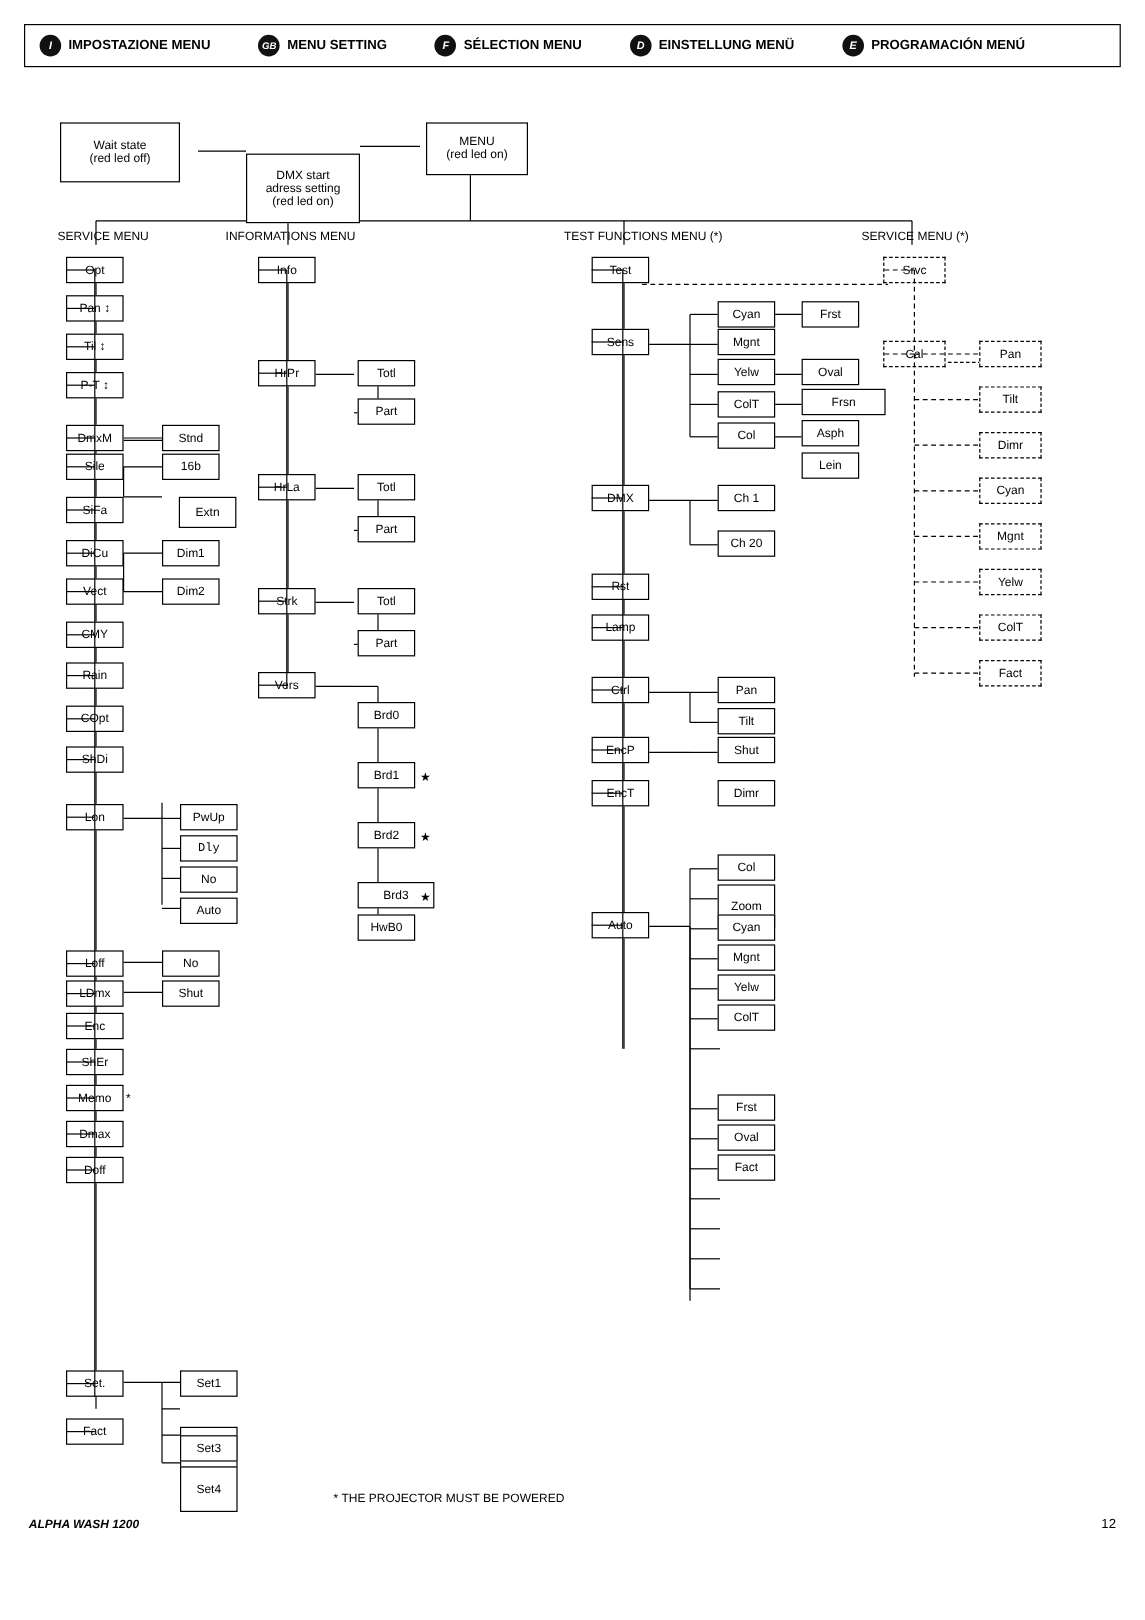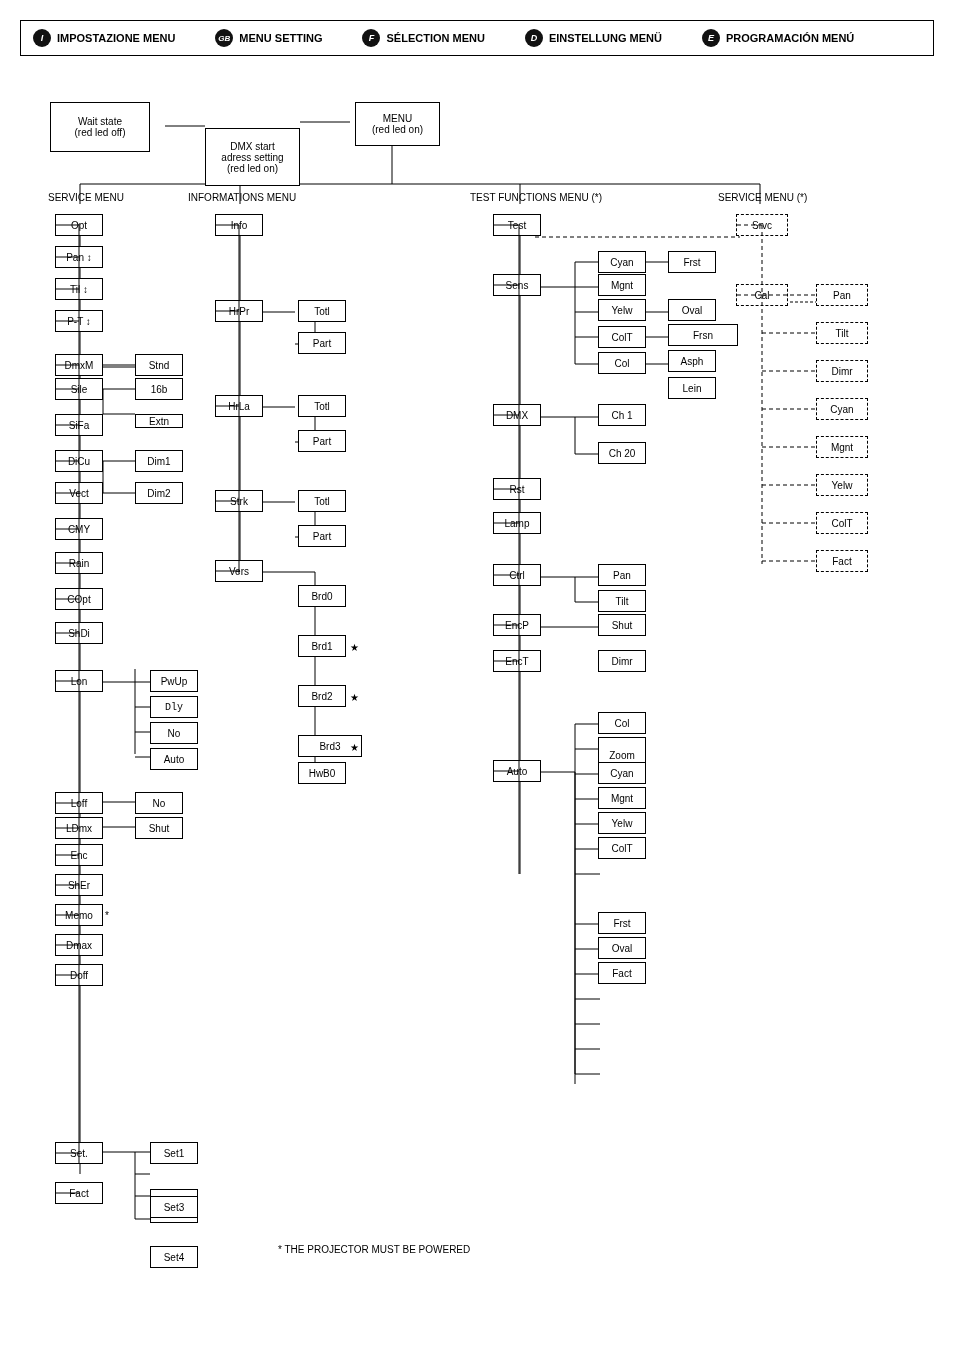"Extn" div.box { height: 14px -> 26px; left: 115px -> 129px }
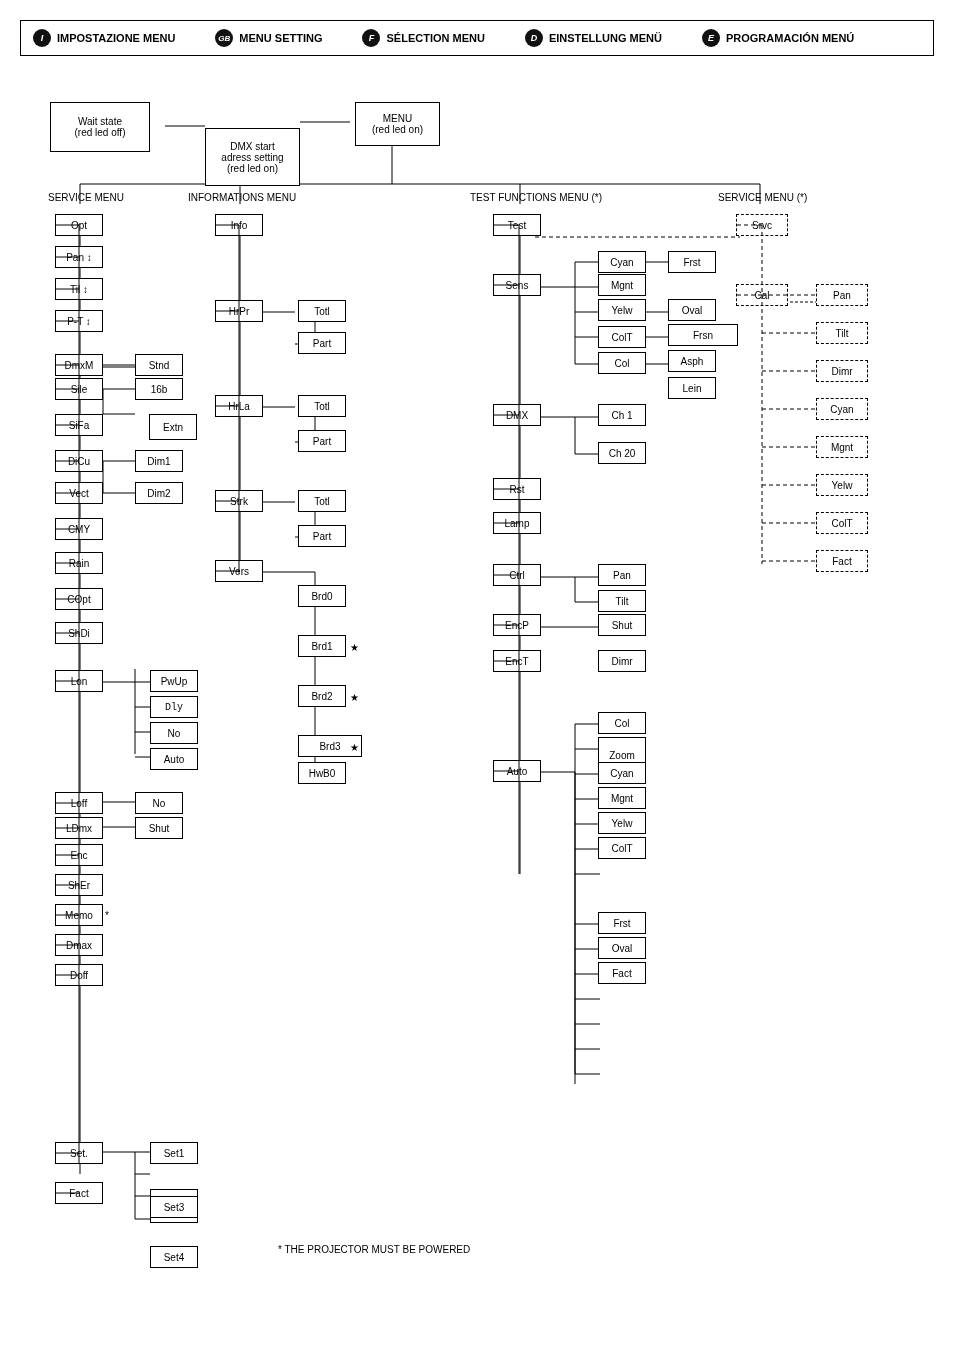"Set4" div.box { height: 22px -> 38px; margin-top: 24px -> none }
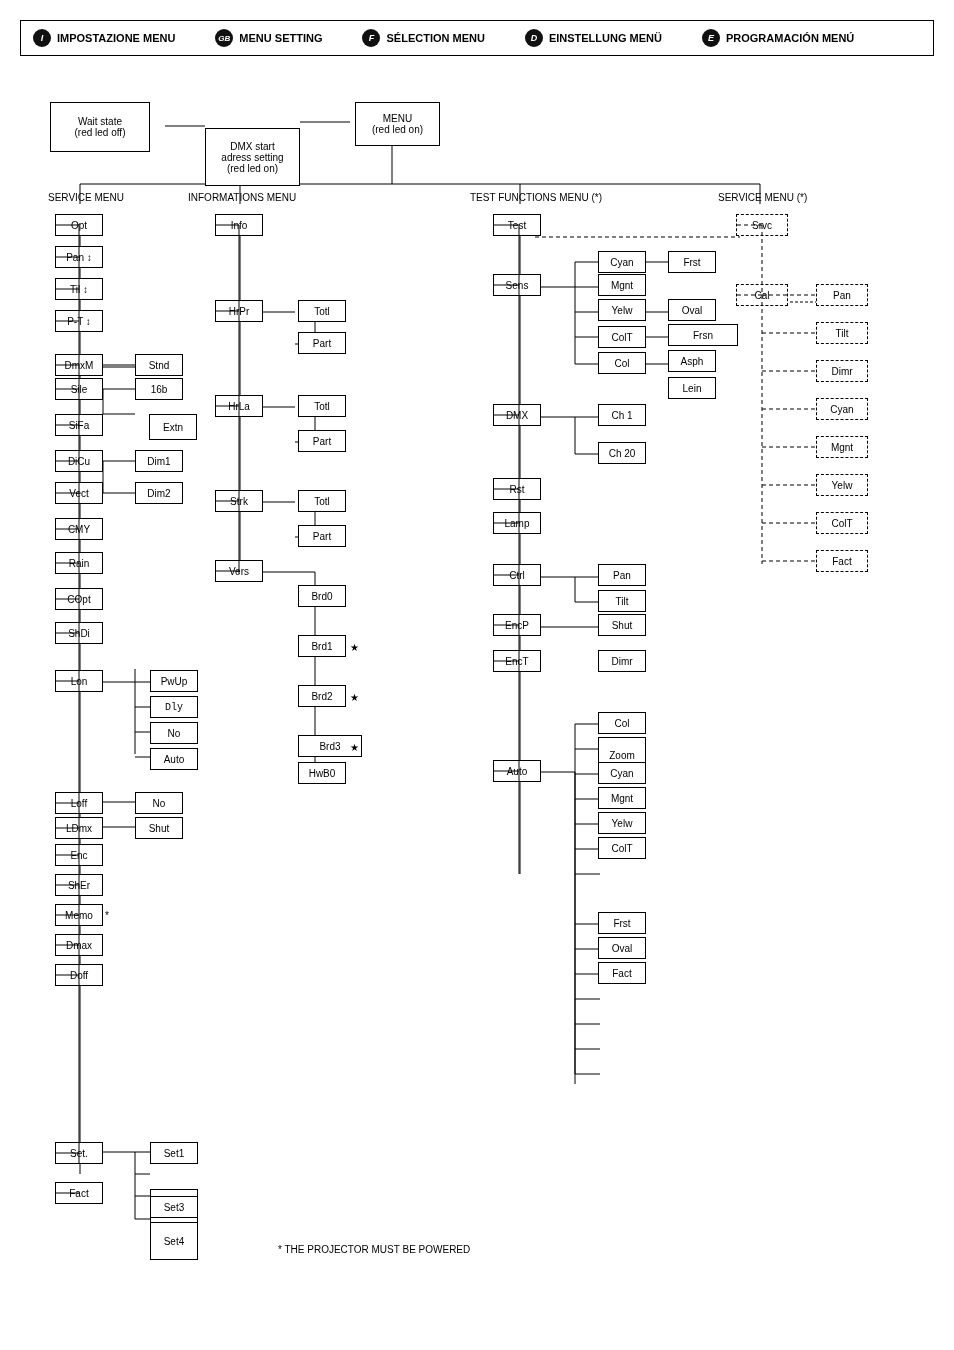"ALPHA WASH 1200" div.footer { html: none -> <div> <span>ALPHA WASH 1200</span> <span>12</span> </div> }
